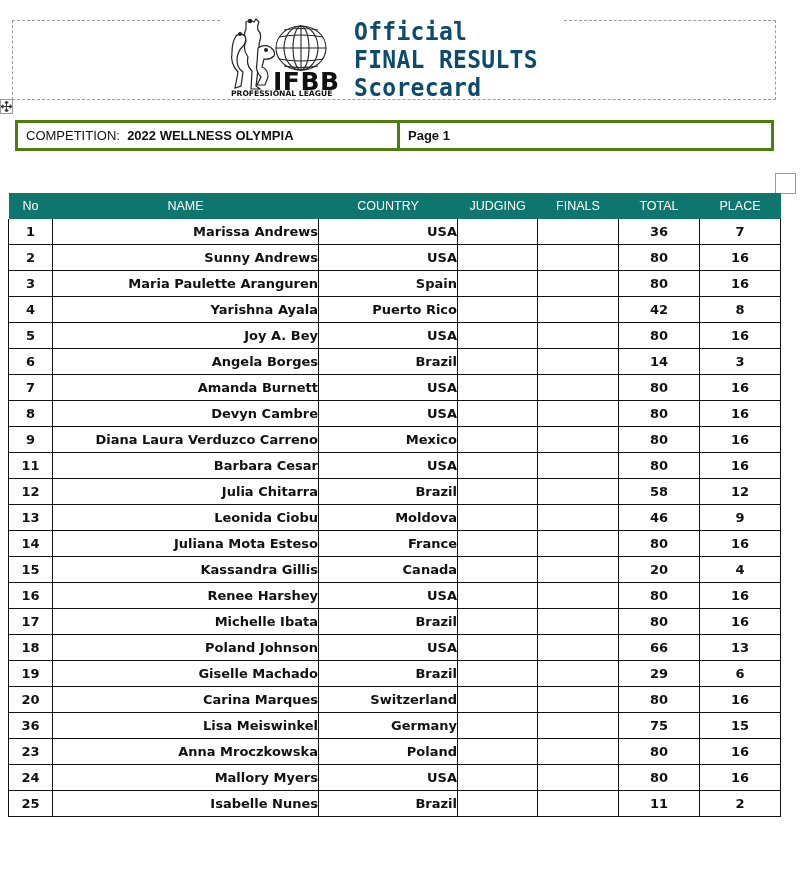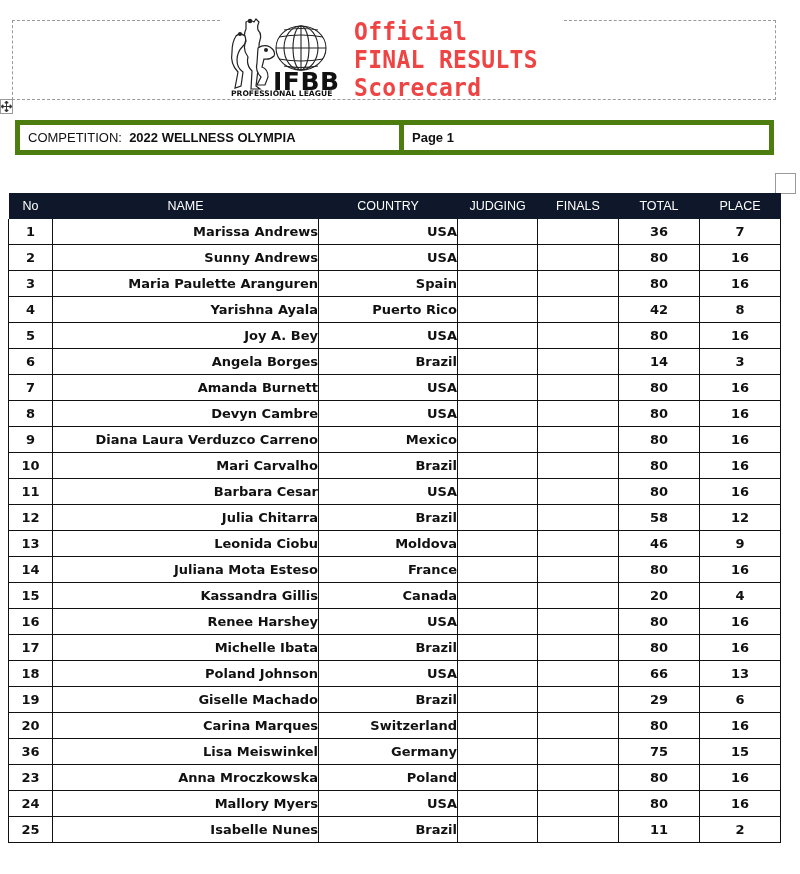"Official" .title-block { color: #ef4444 -> #0c4a6e }
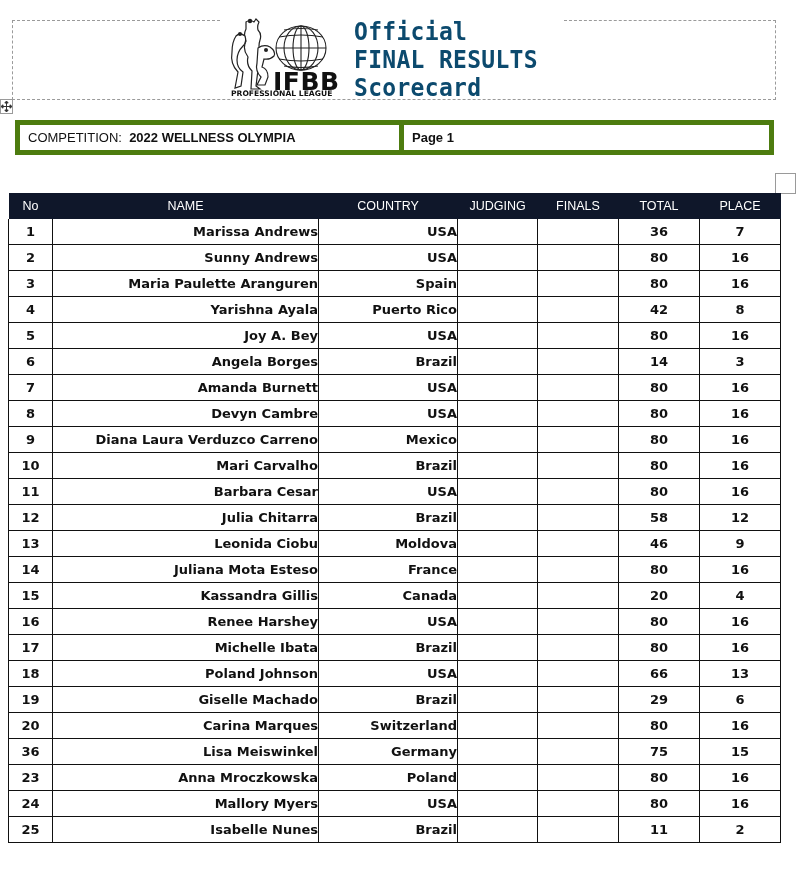"COMPETITION: 2022 WELLNESS OLYMPIA" .info-table td { border: 5px solid #4d7c0f -> 3px solid #4d7c0f }
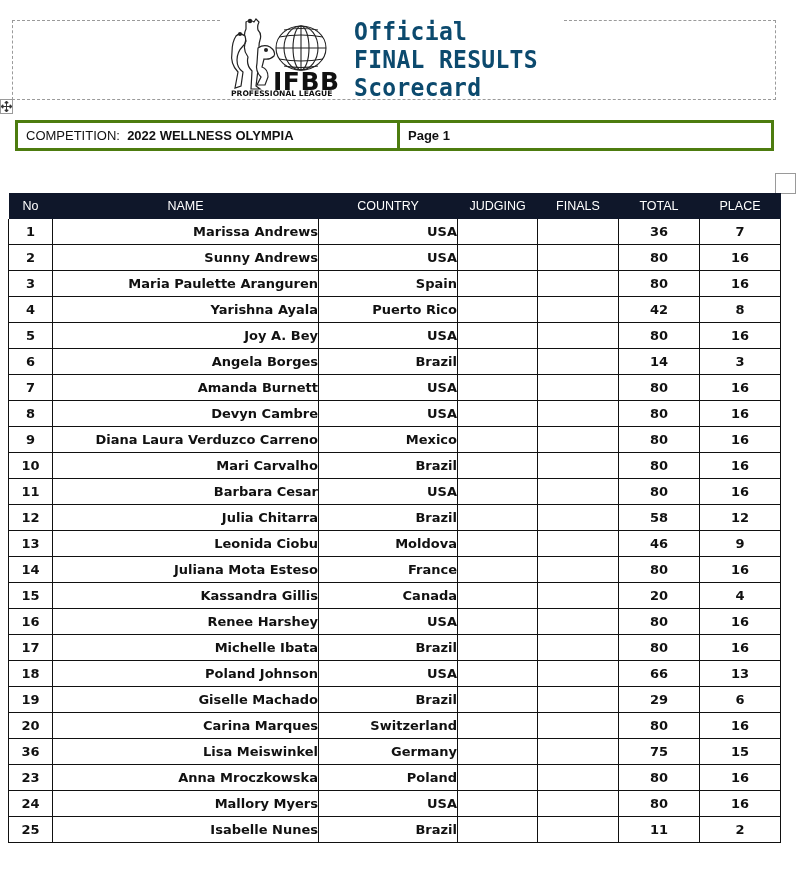"No" .results th { background: #0f172a -> #0f766e }
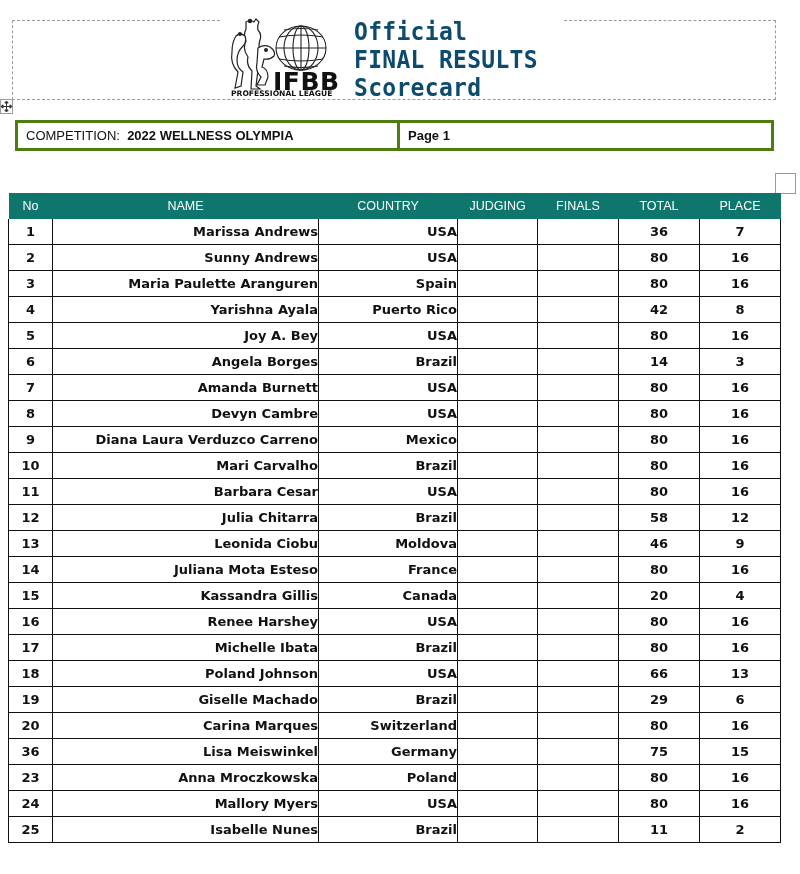"10" tr { html: <tr> <td>10</td> <td>Mari Carvalho</td> <td>Brazil</td> <td></td> <td></td> <td>80</td> <td>16</td> </tr> -> none }
